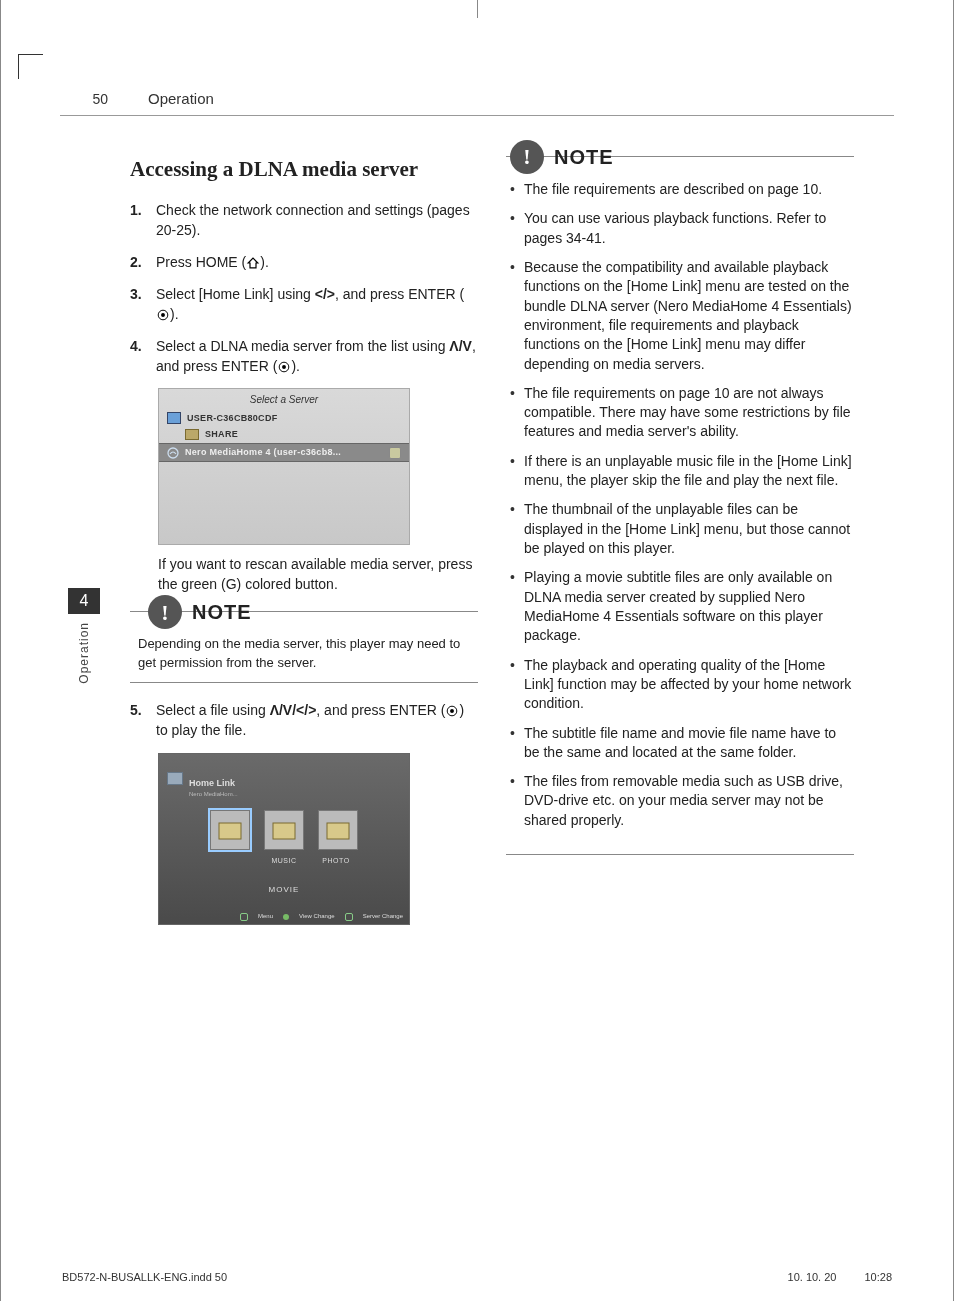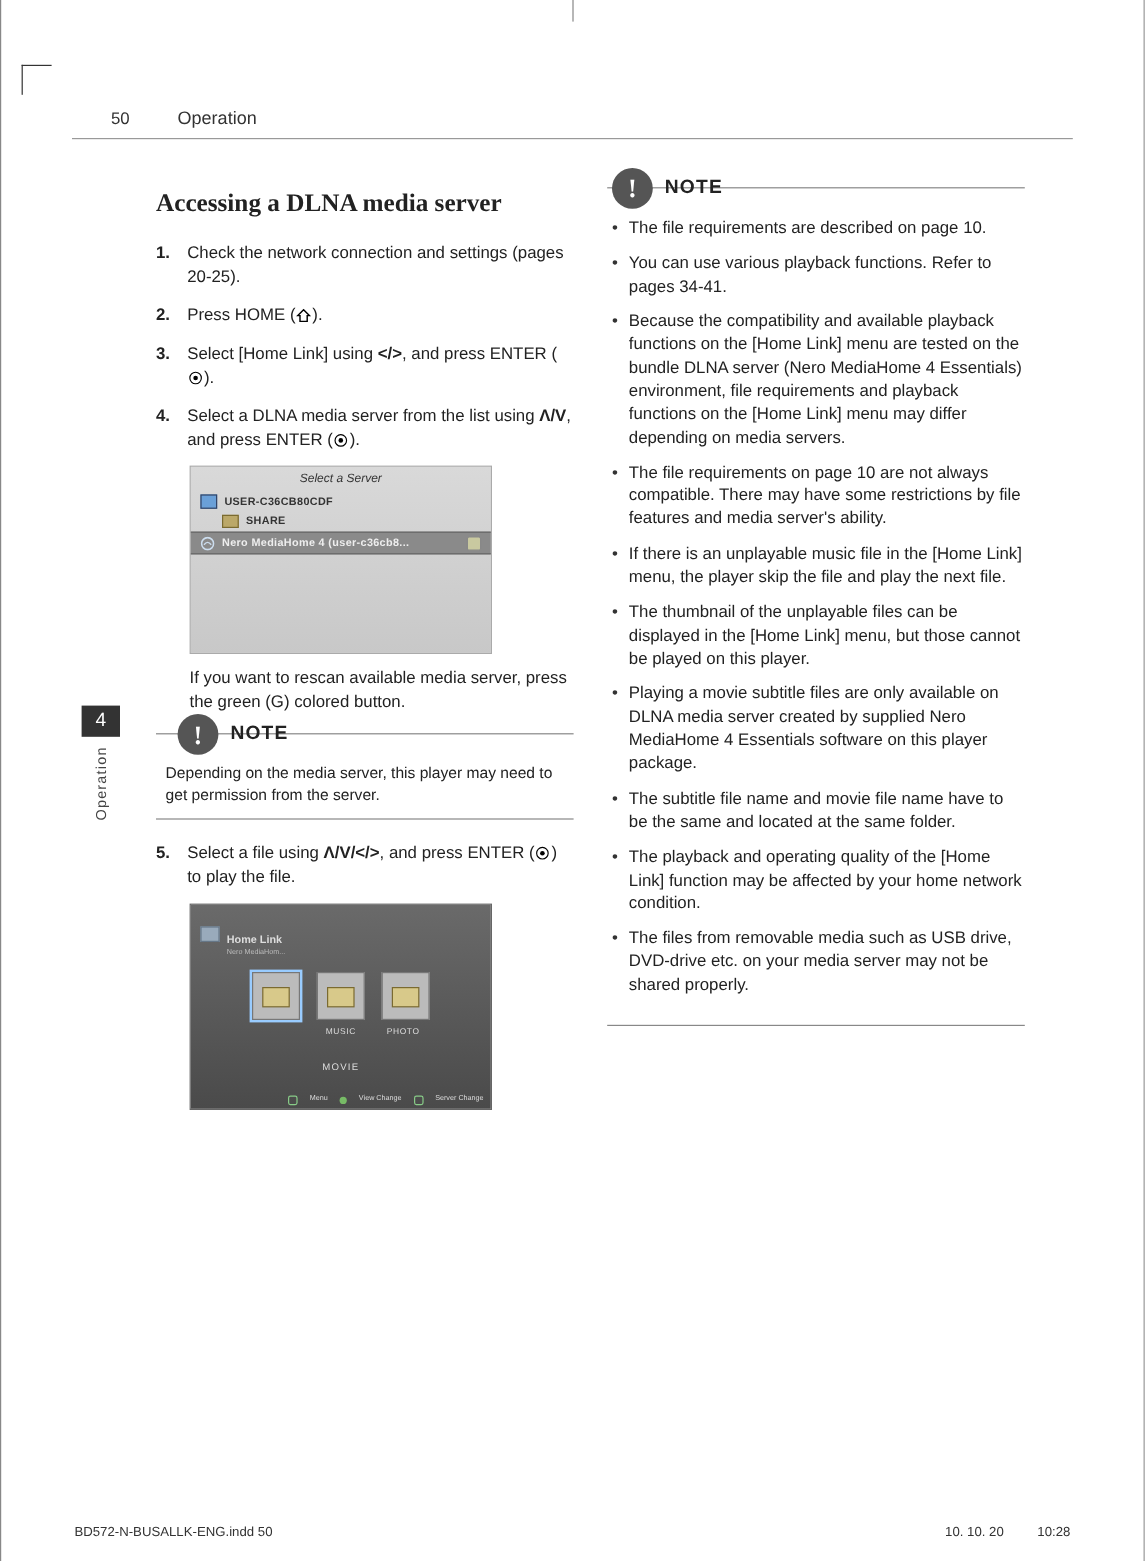"NOTE" .note-hdr .lbl { font-size: 16px -> 20px }
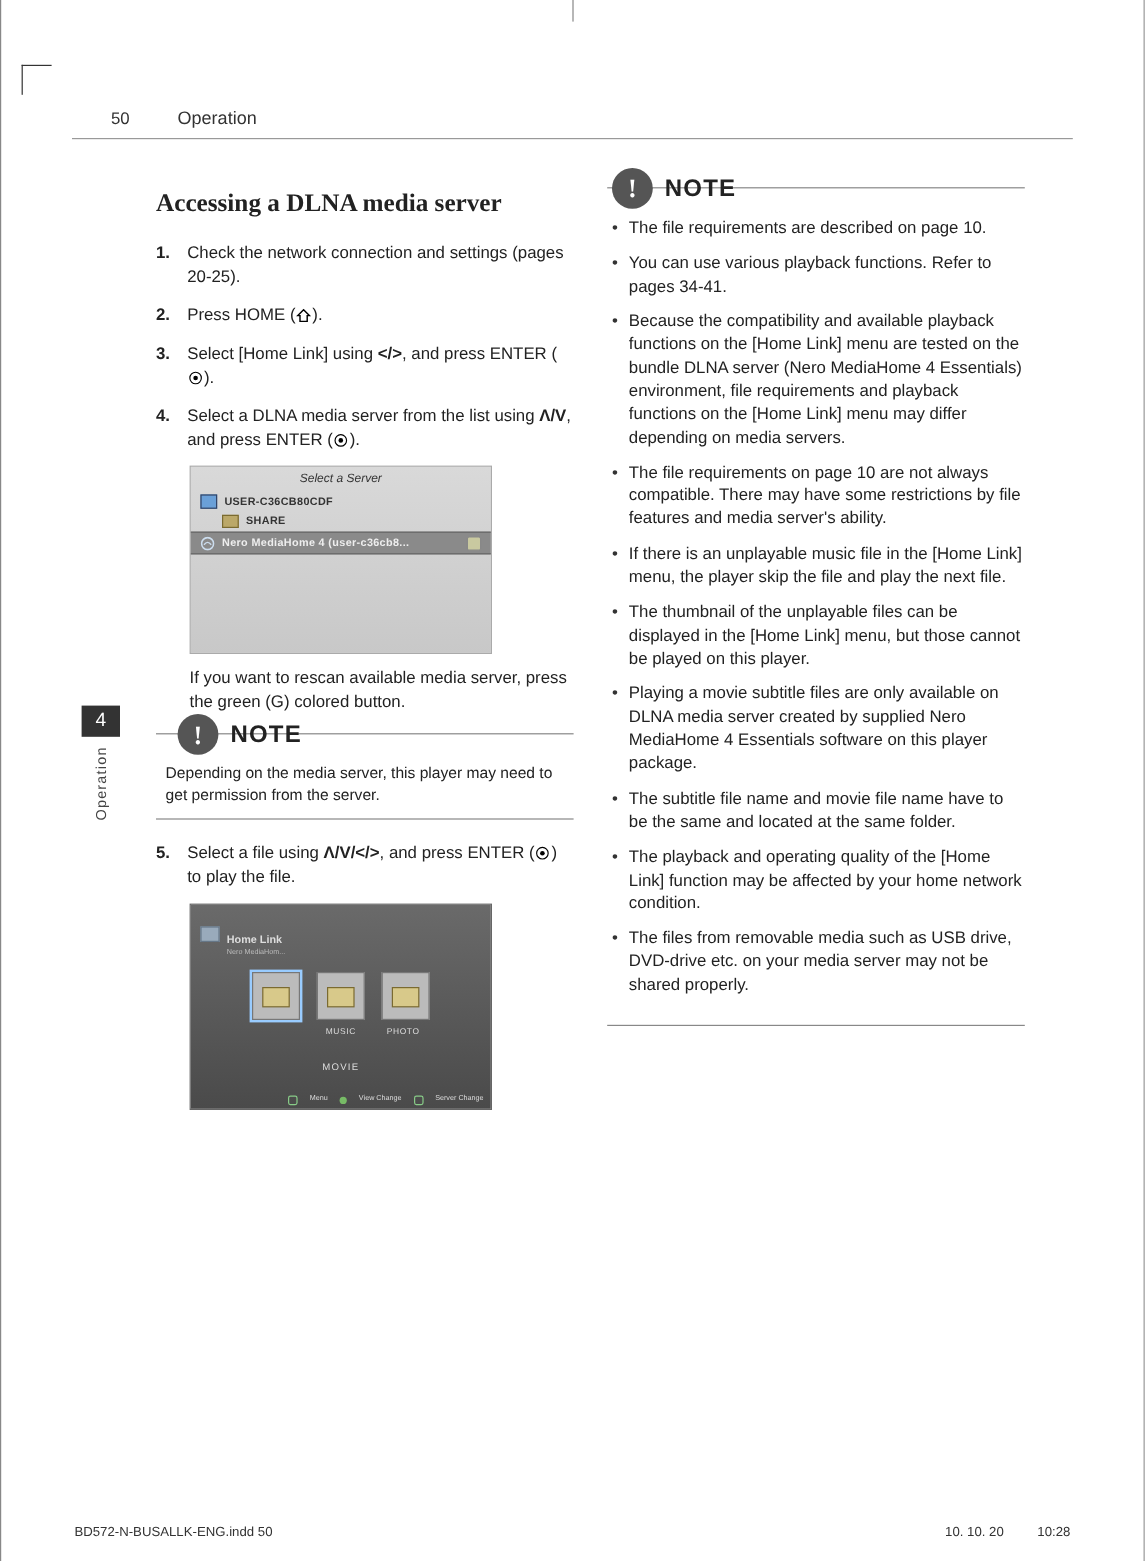"The subtitle file name and" li { order: before "The playback and operating quality" -> after "The playback and operating quality" }
